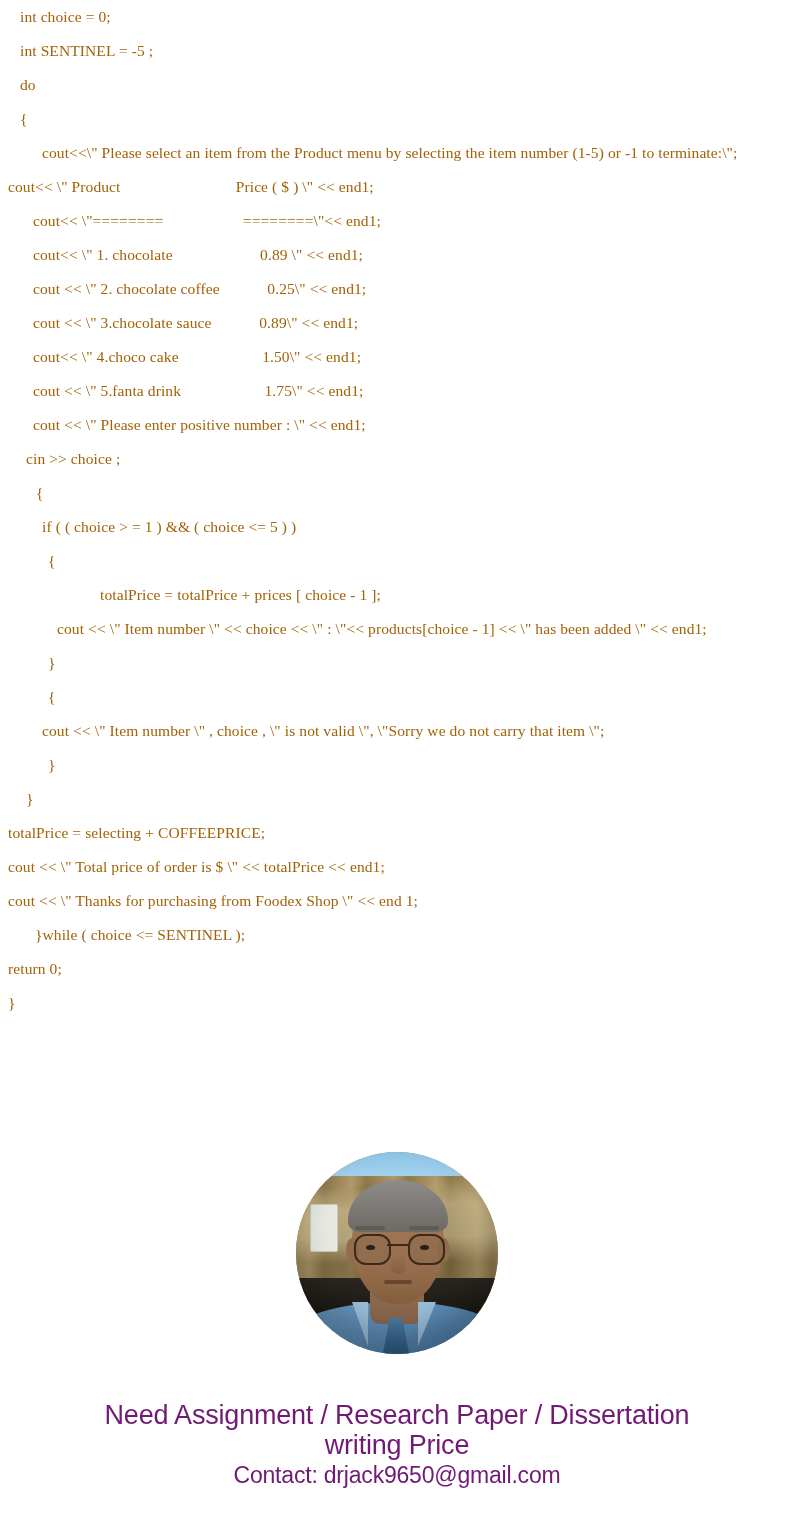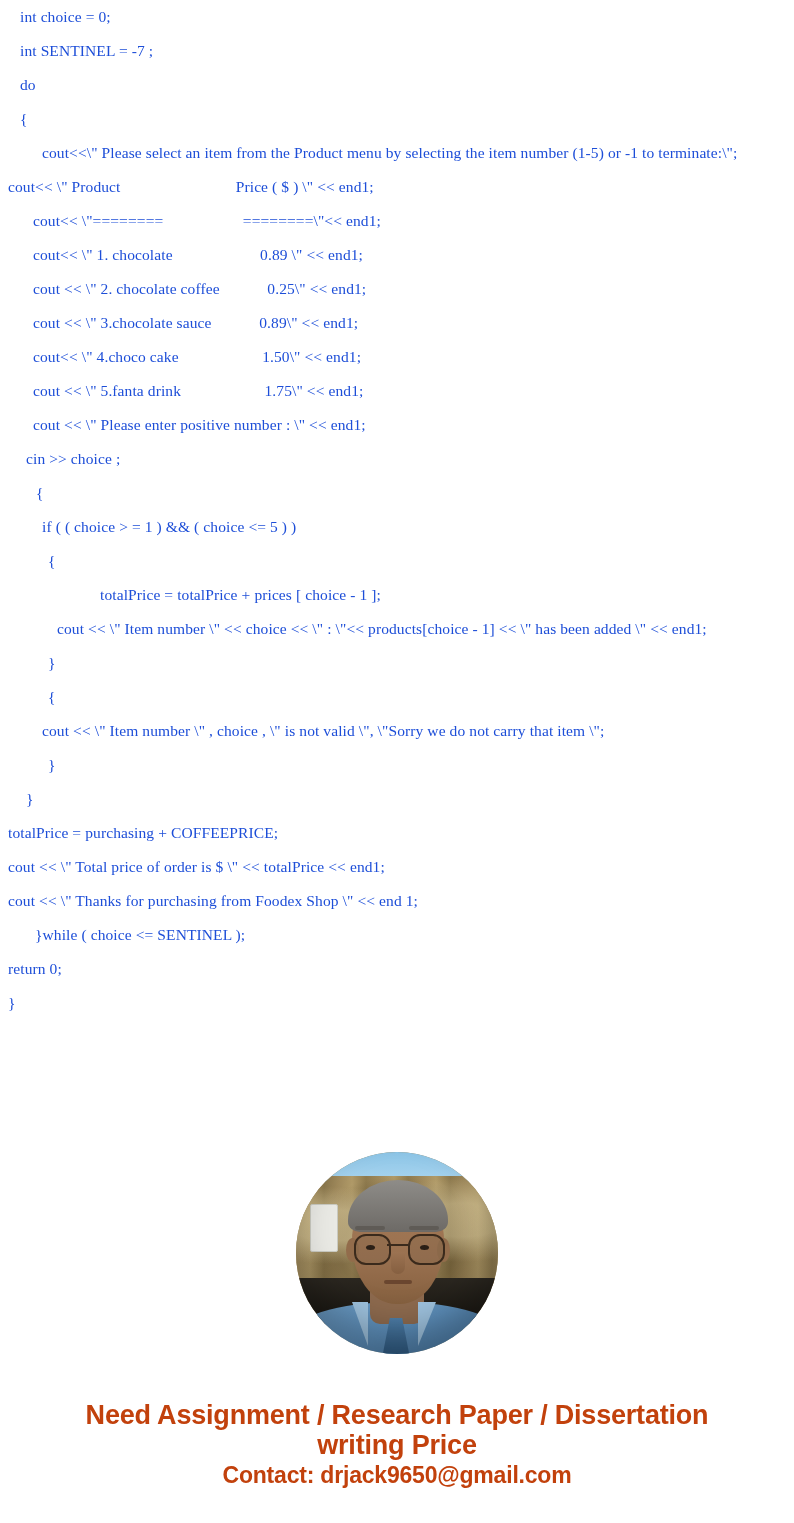"int choice = 0;" .code-line { color: #1d4ed8 -> #a16207 }
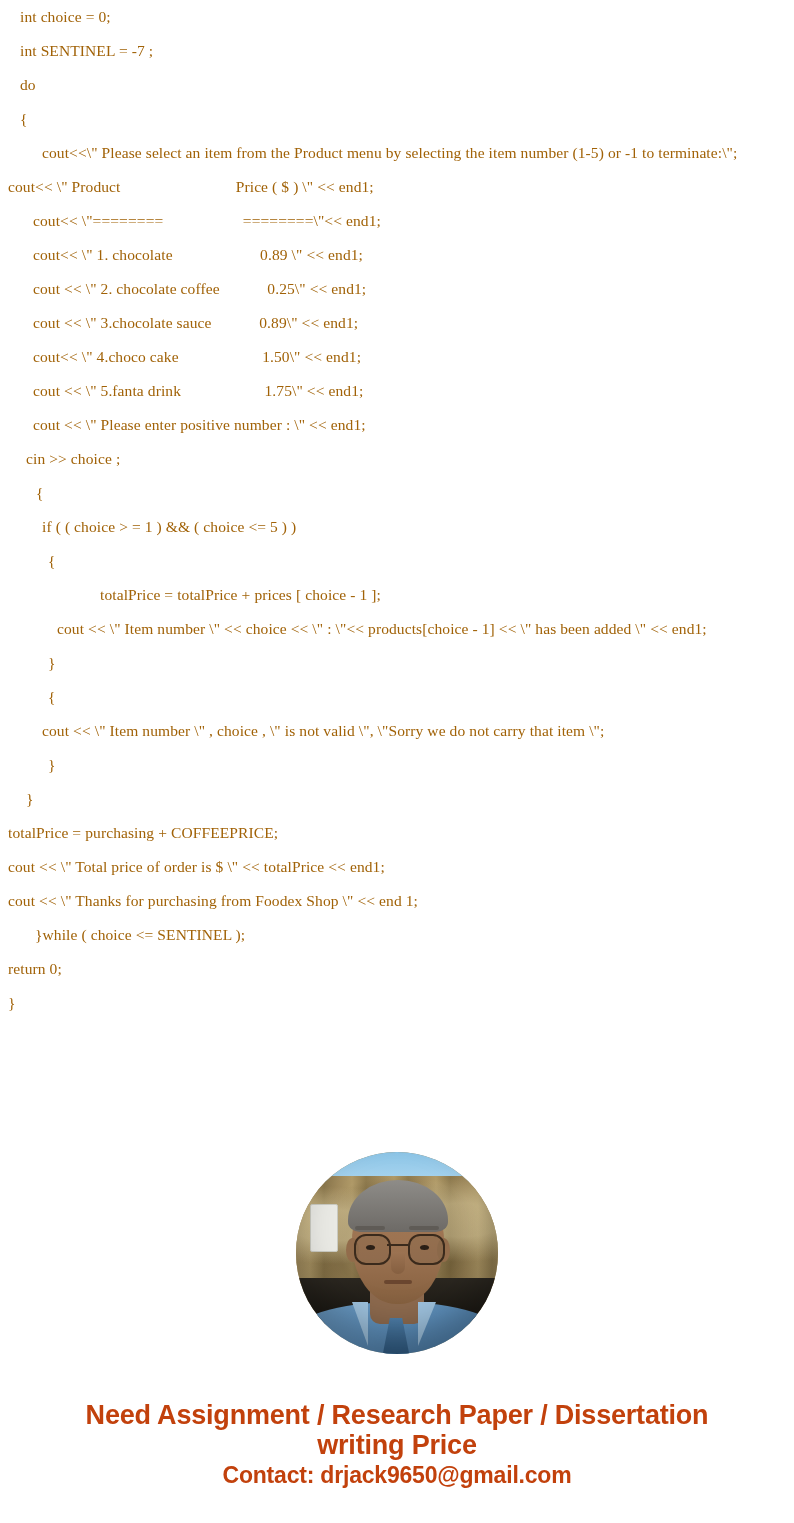"int SENTINEL = -7 ;" div.code-line { text: -7 -> -5 }
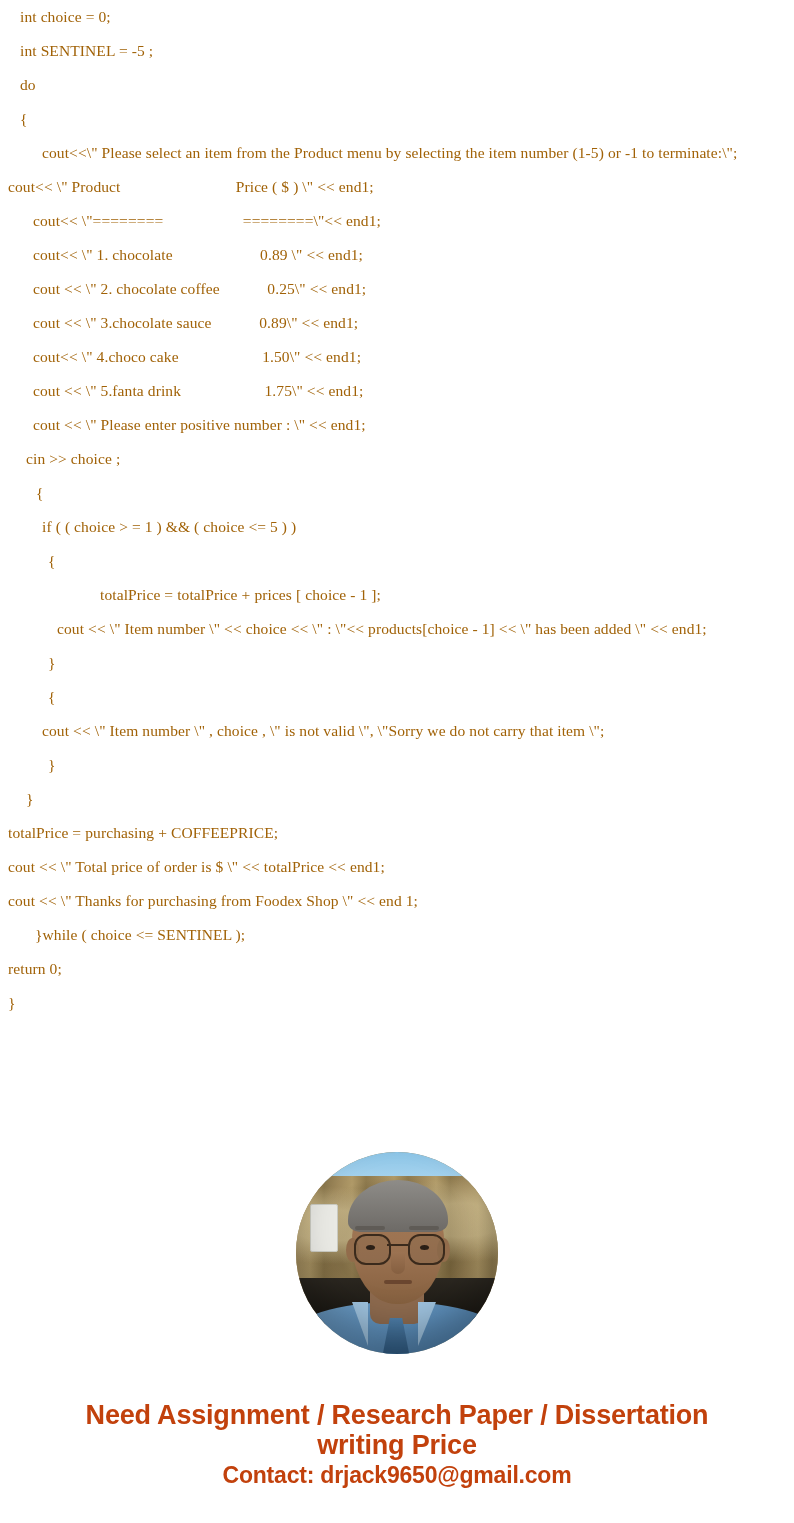"totalPrice = purchasing + COFFEEPRICE;" div.code-line { text: purchasing -> selecting }
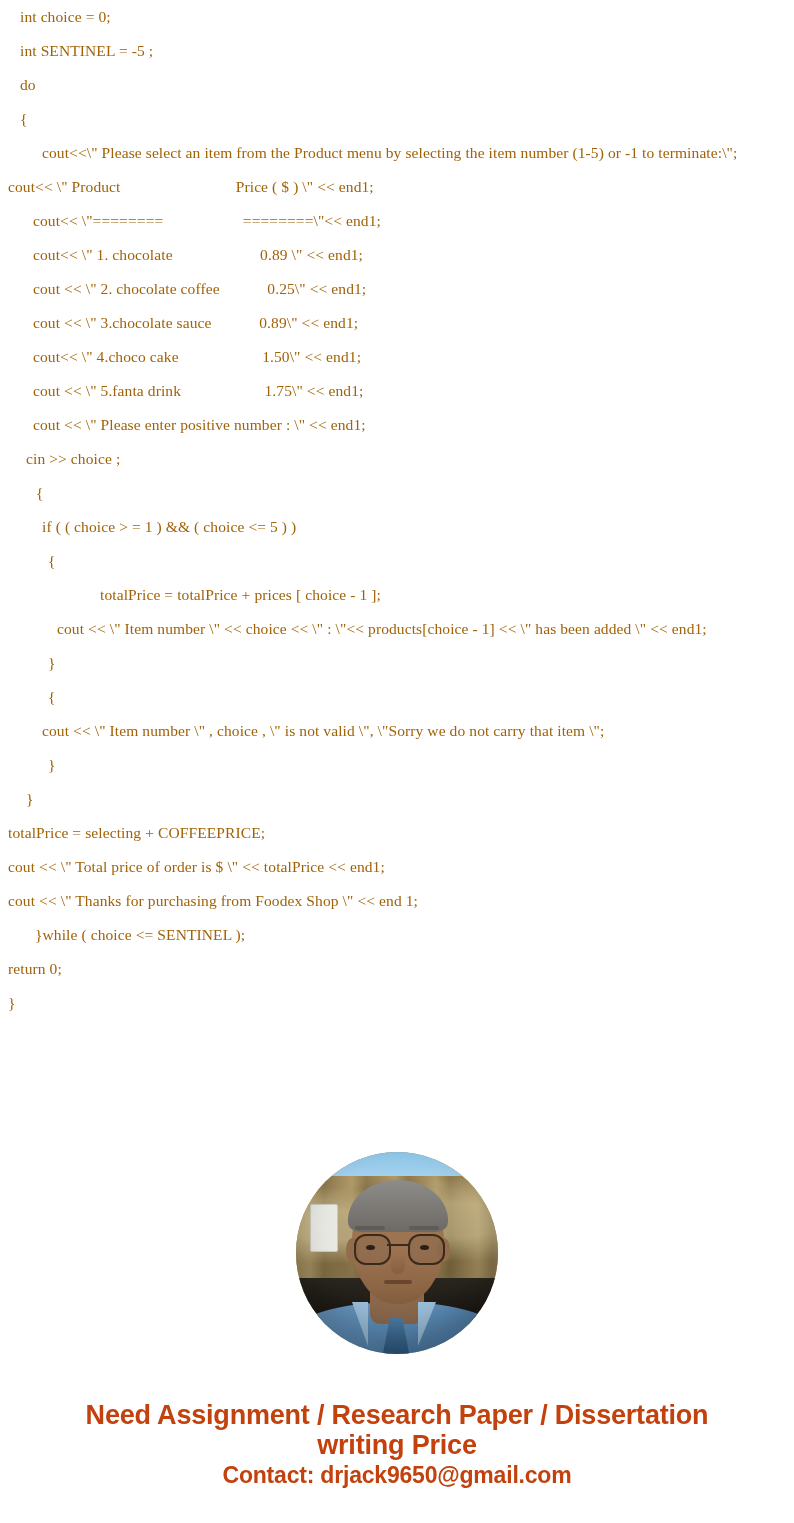"Need Assignment / Research Paper" #footer { color: #c2410c -> #701a75; font-weight: 700 -> 400 }
